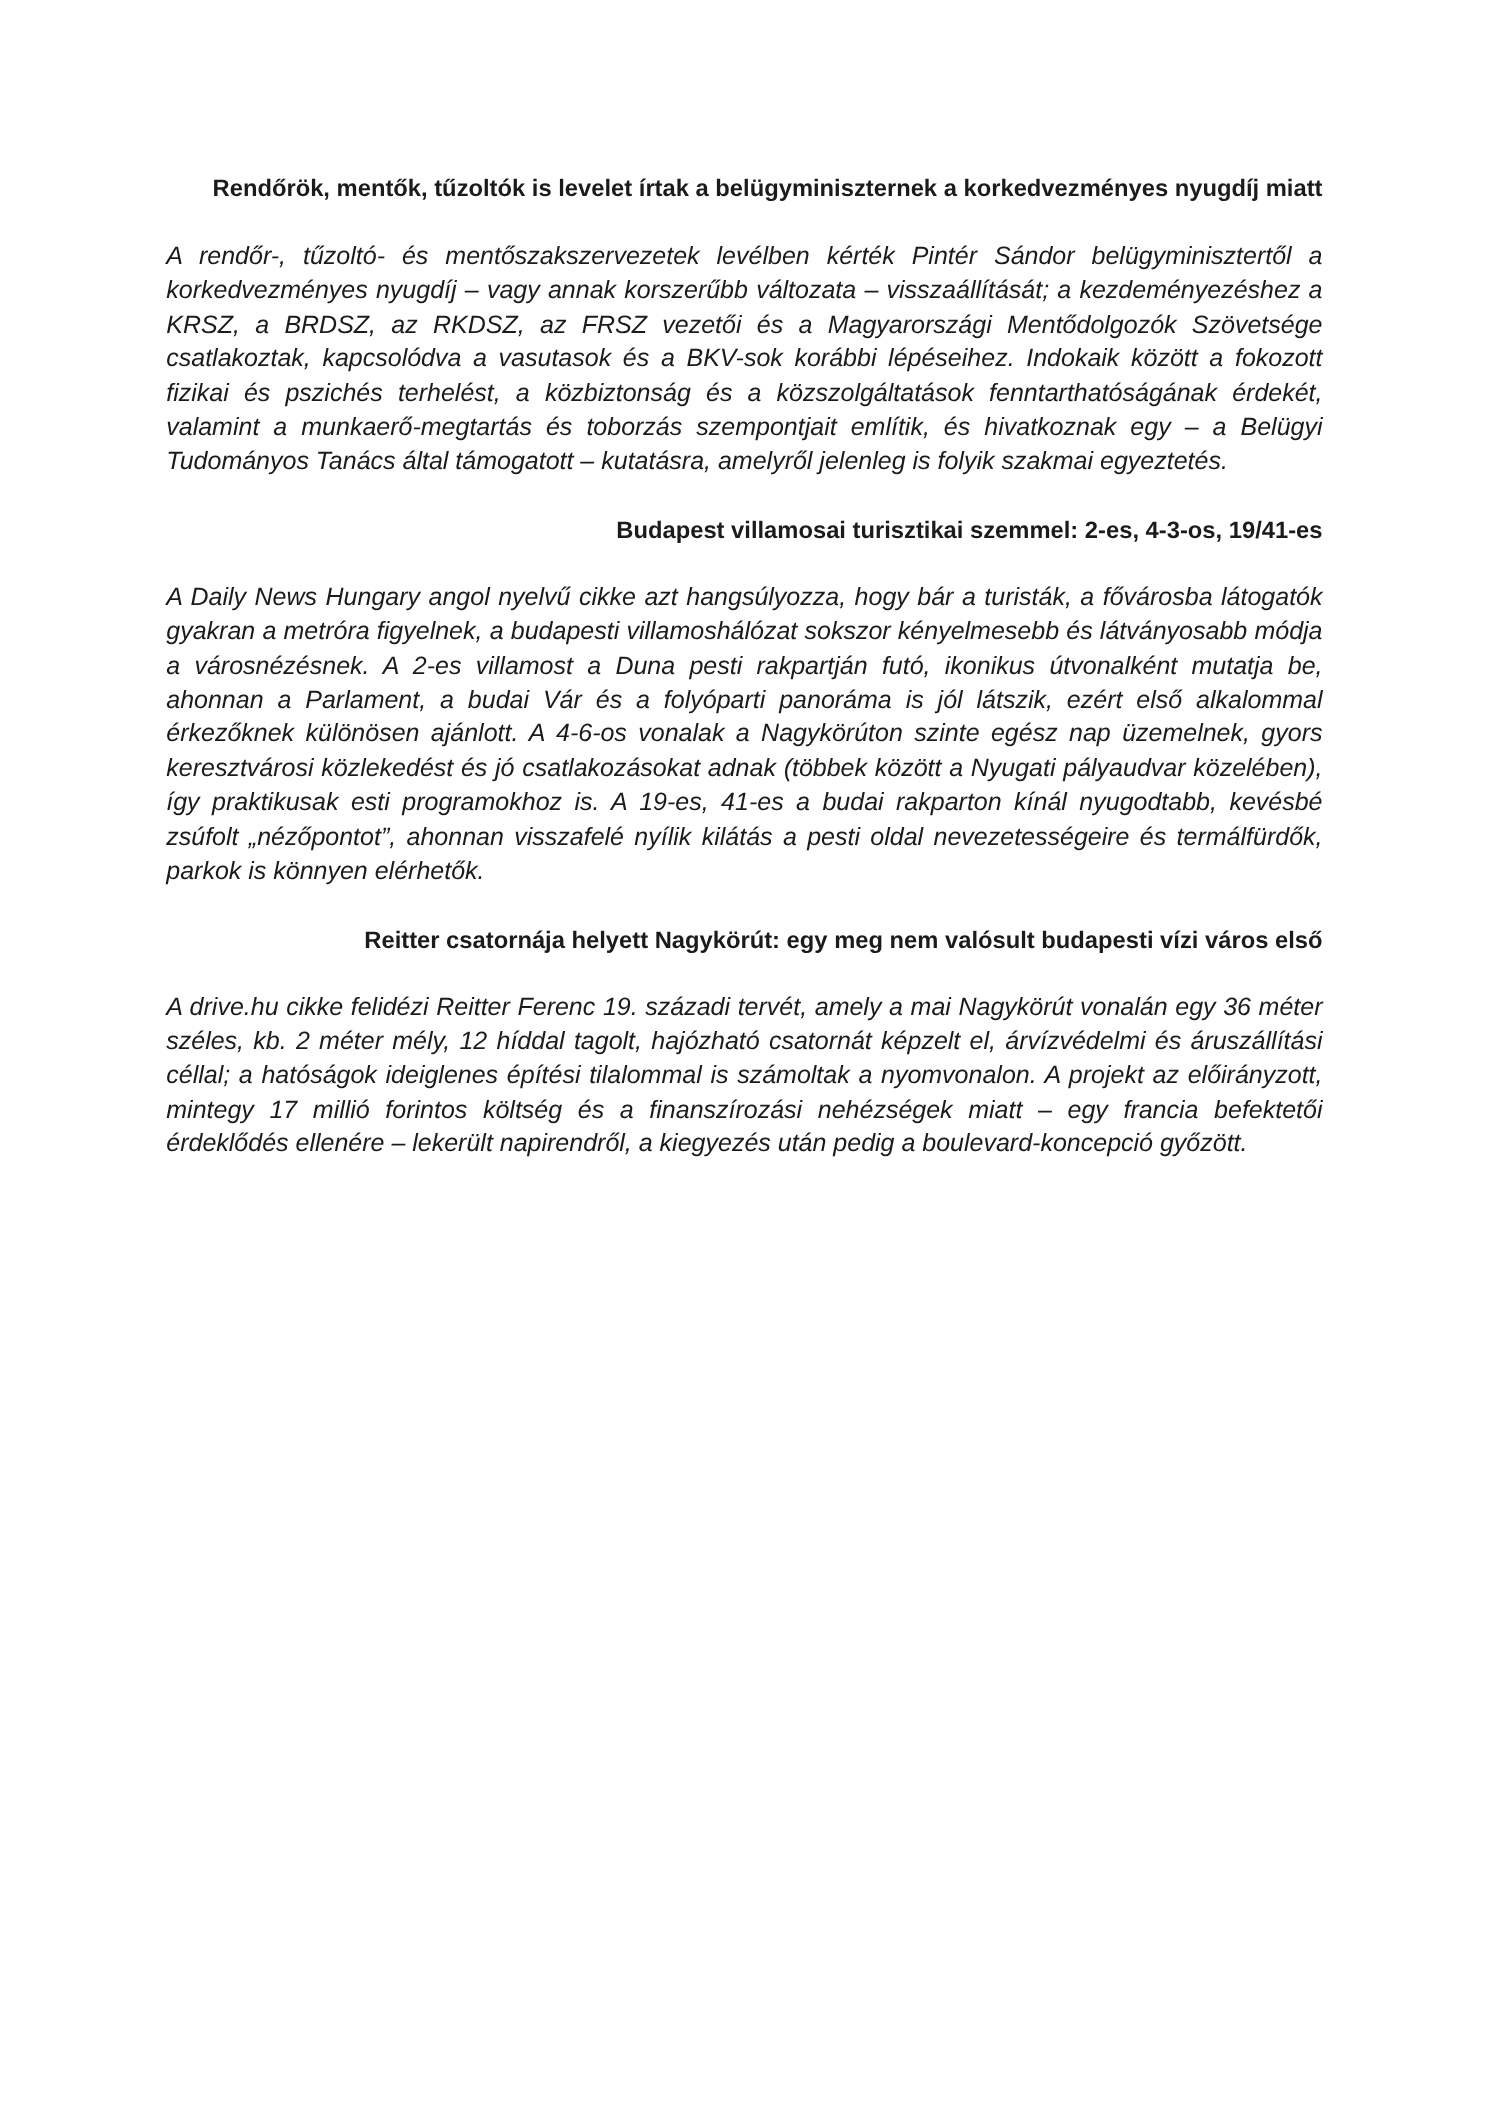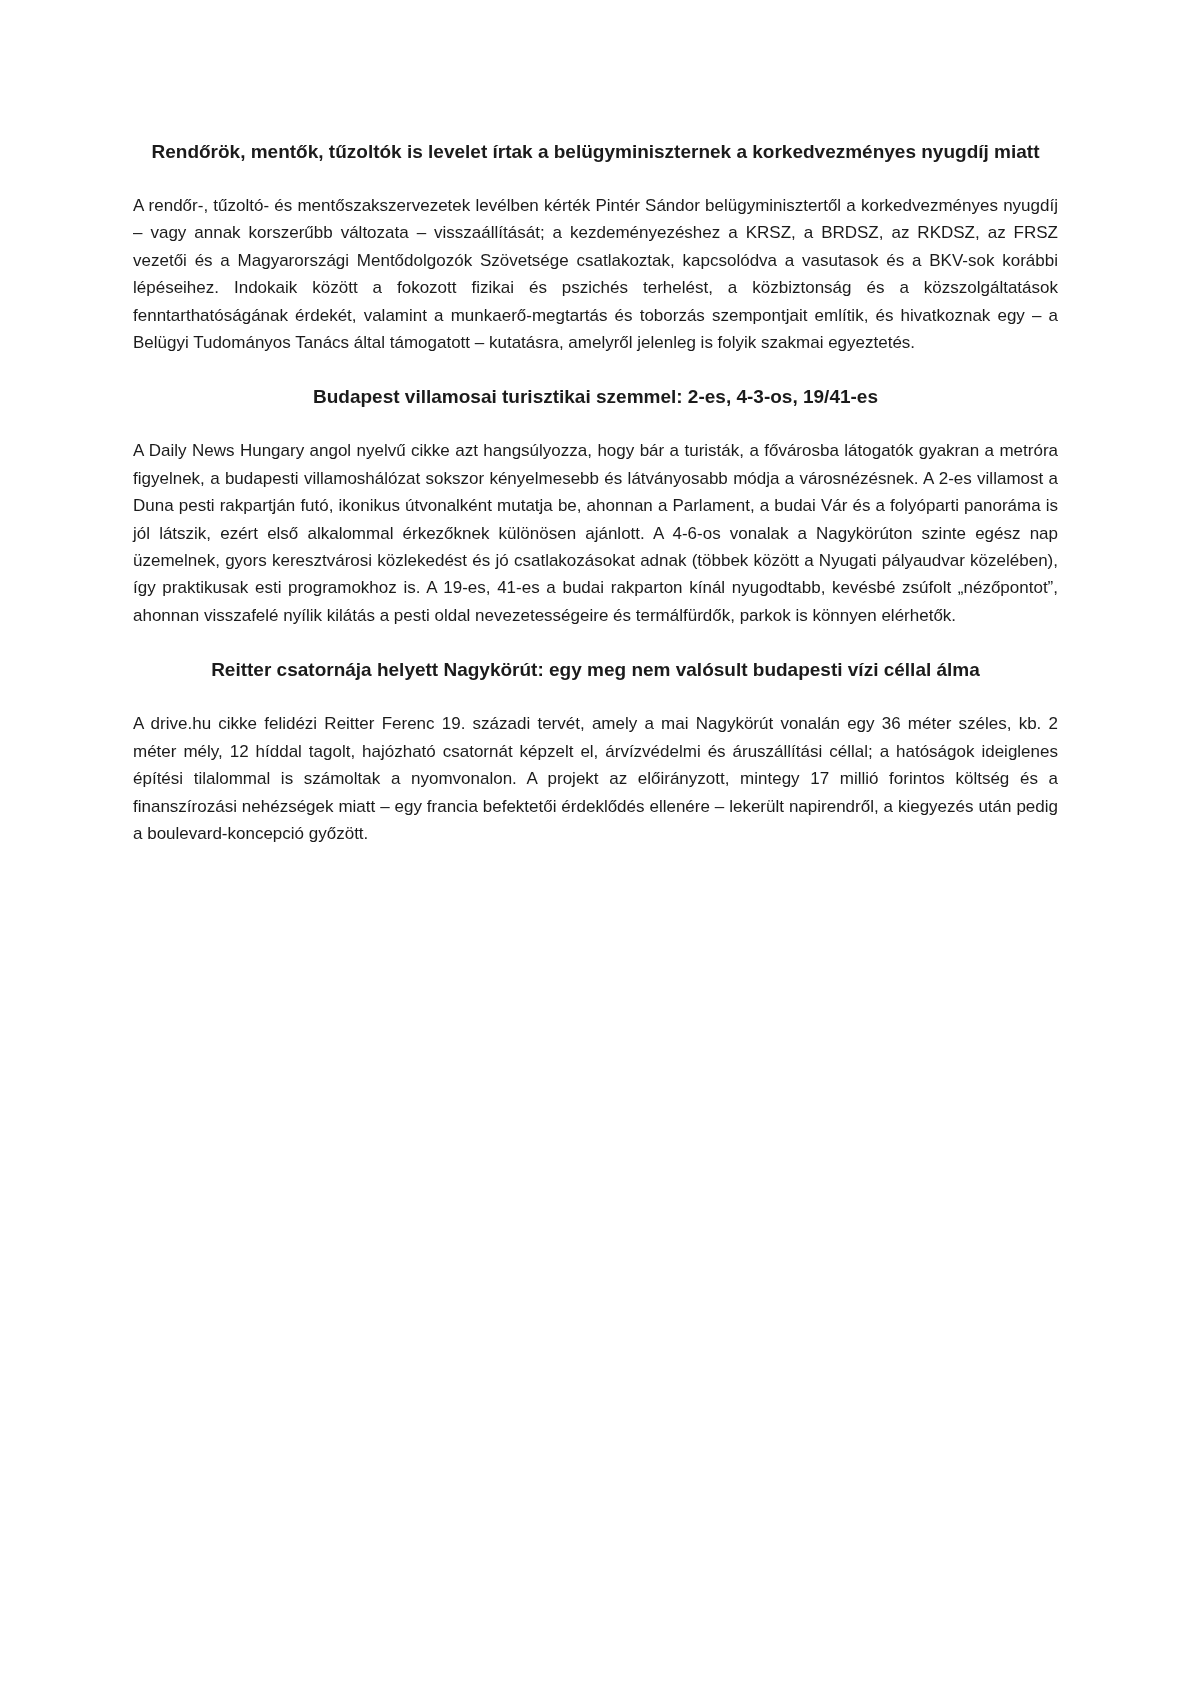"Rendőrök, mentők, tűzoltók is levelet" .doc-heading { text-align: center -> right }
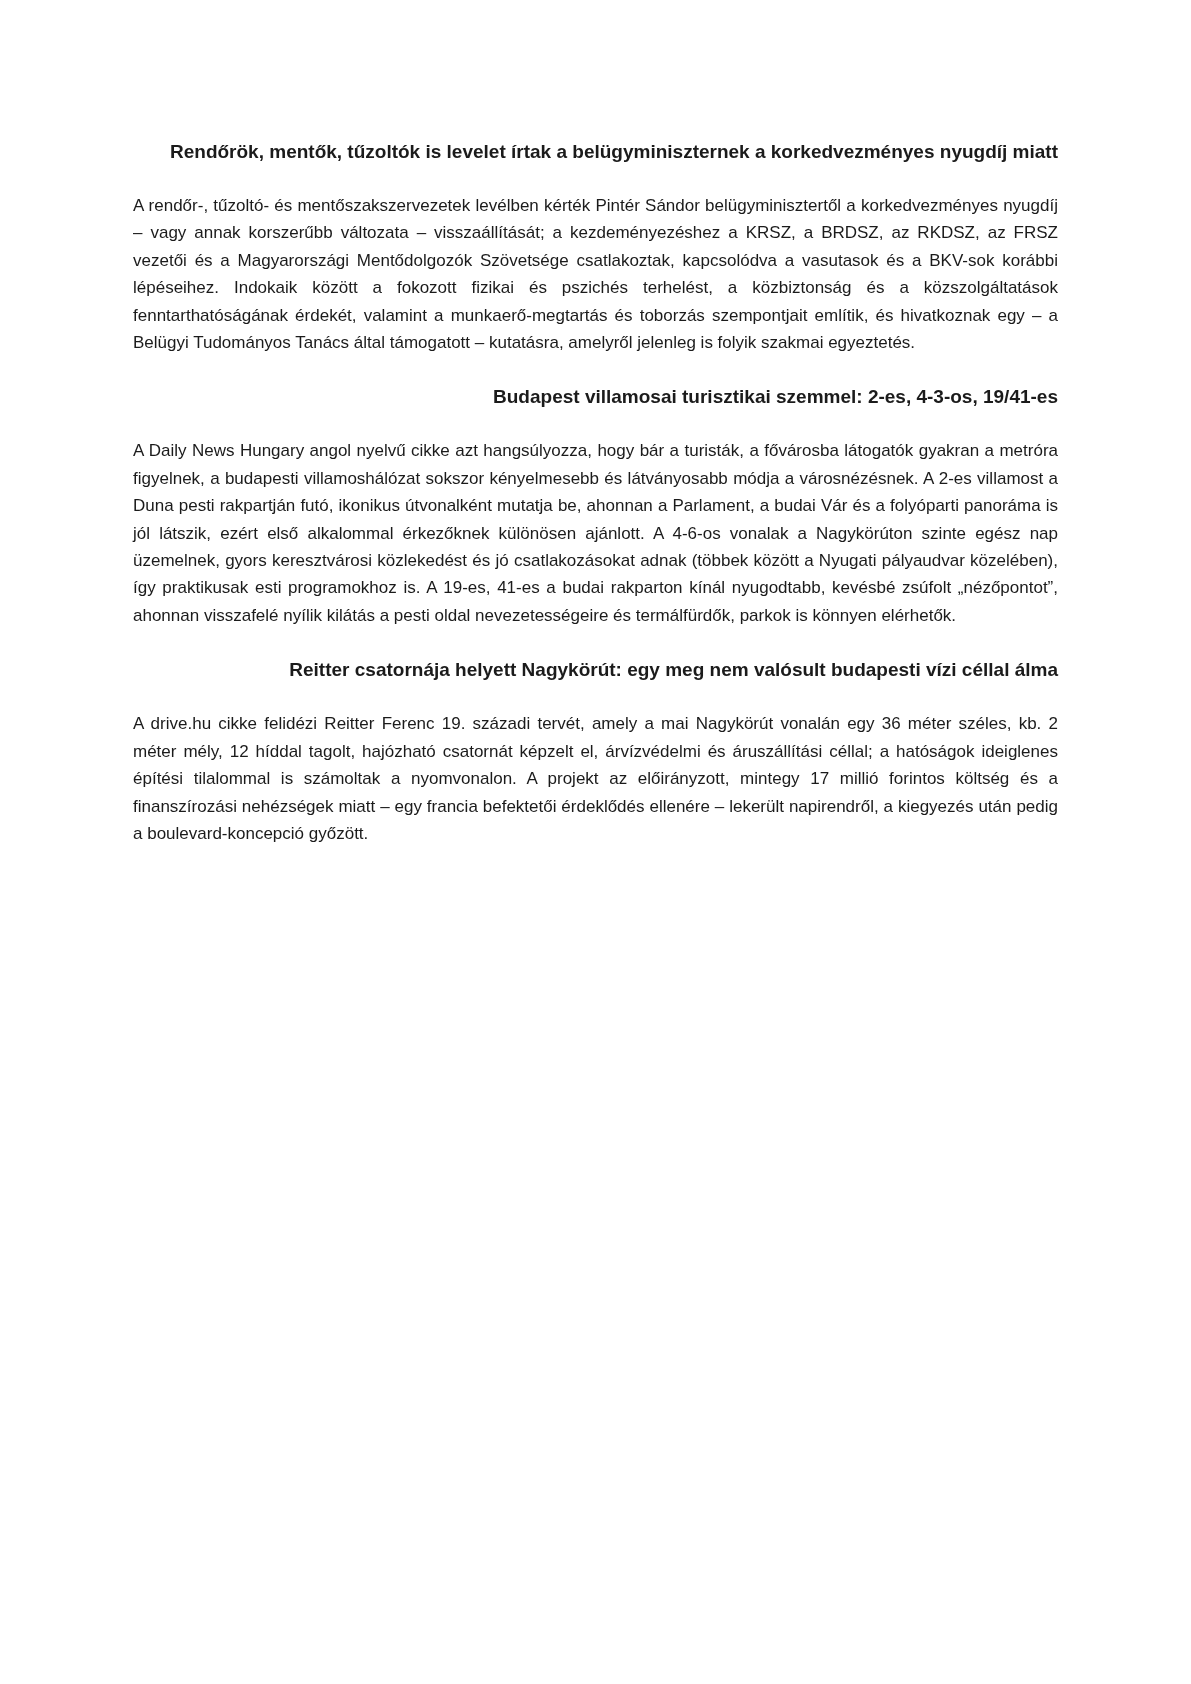"A rendőr-, tűzoltó- és" .doc-paragraph { font-size: 17px -> 20px; font-style: none -> italic }
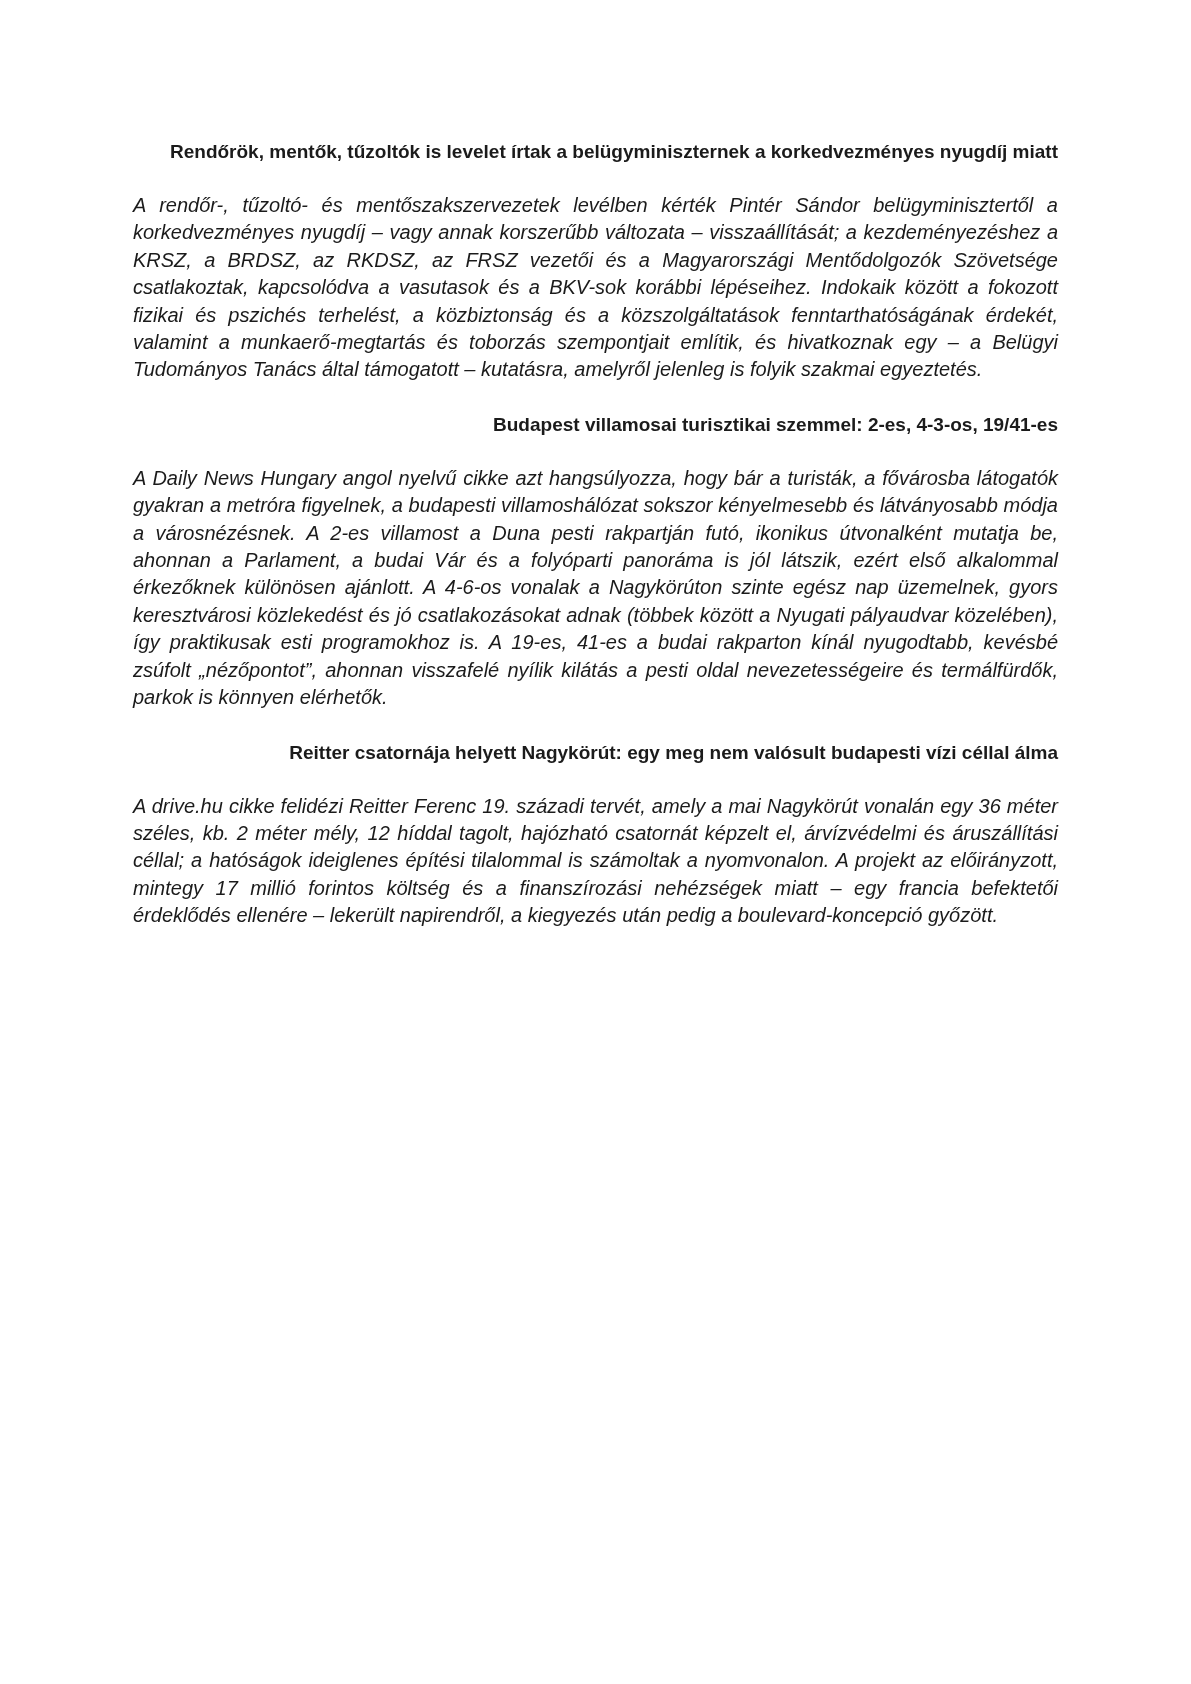"Reitter csatornája helyett Nagykörút:" h2.doc-heading { text: céllal álma -> város első }
